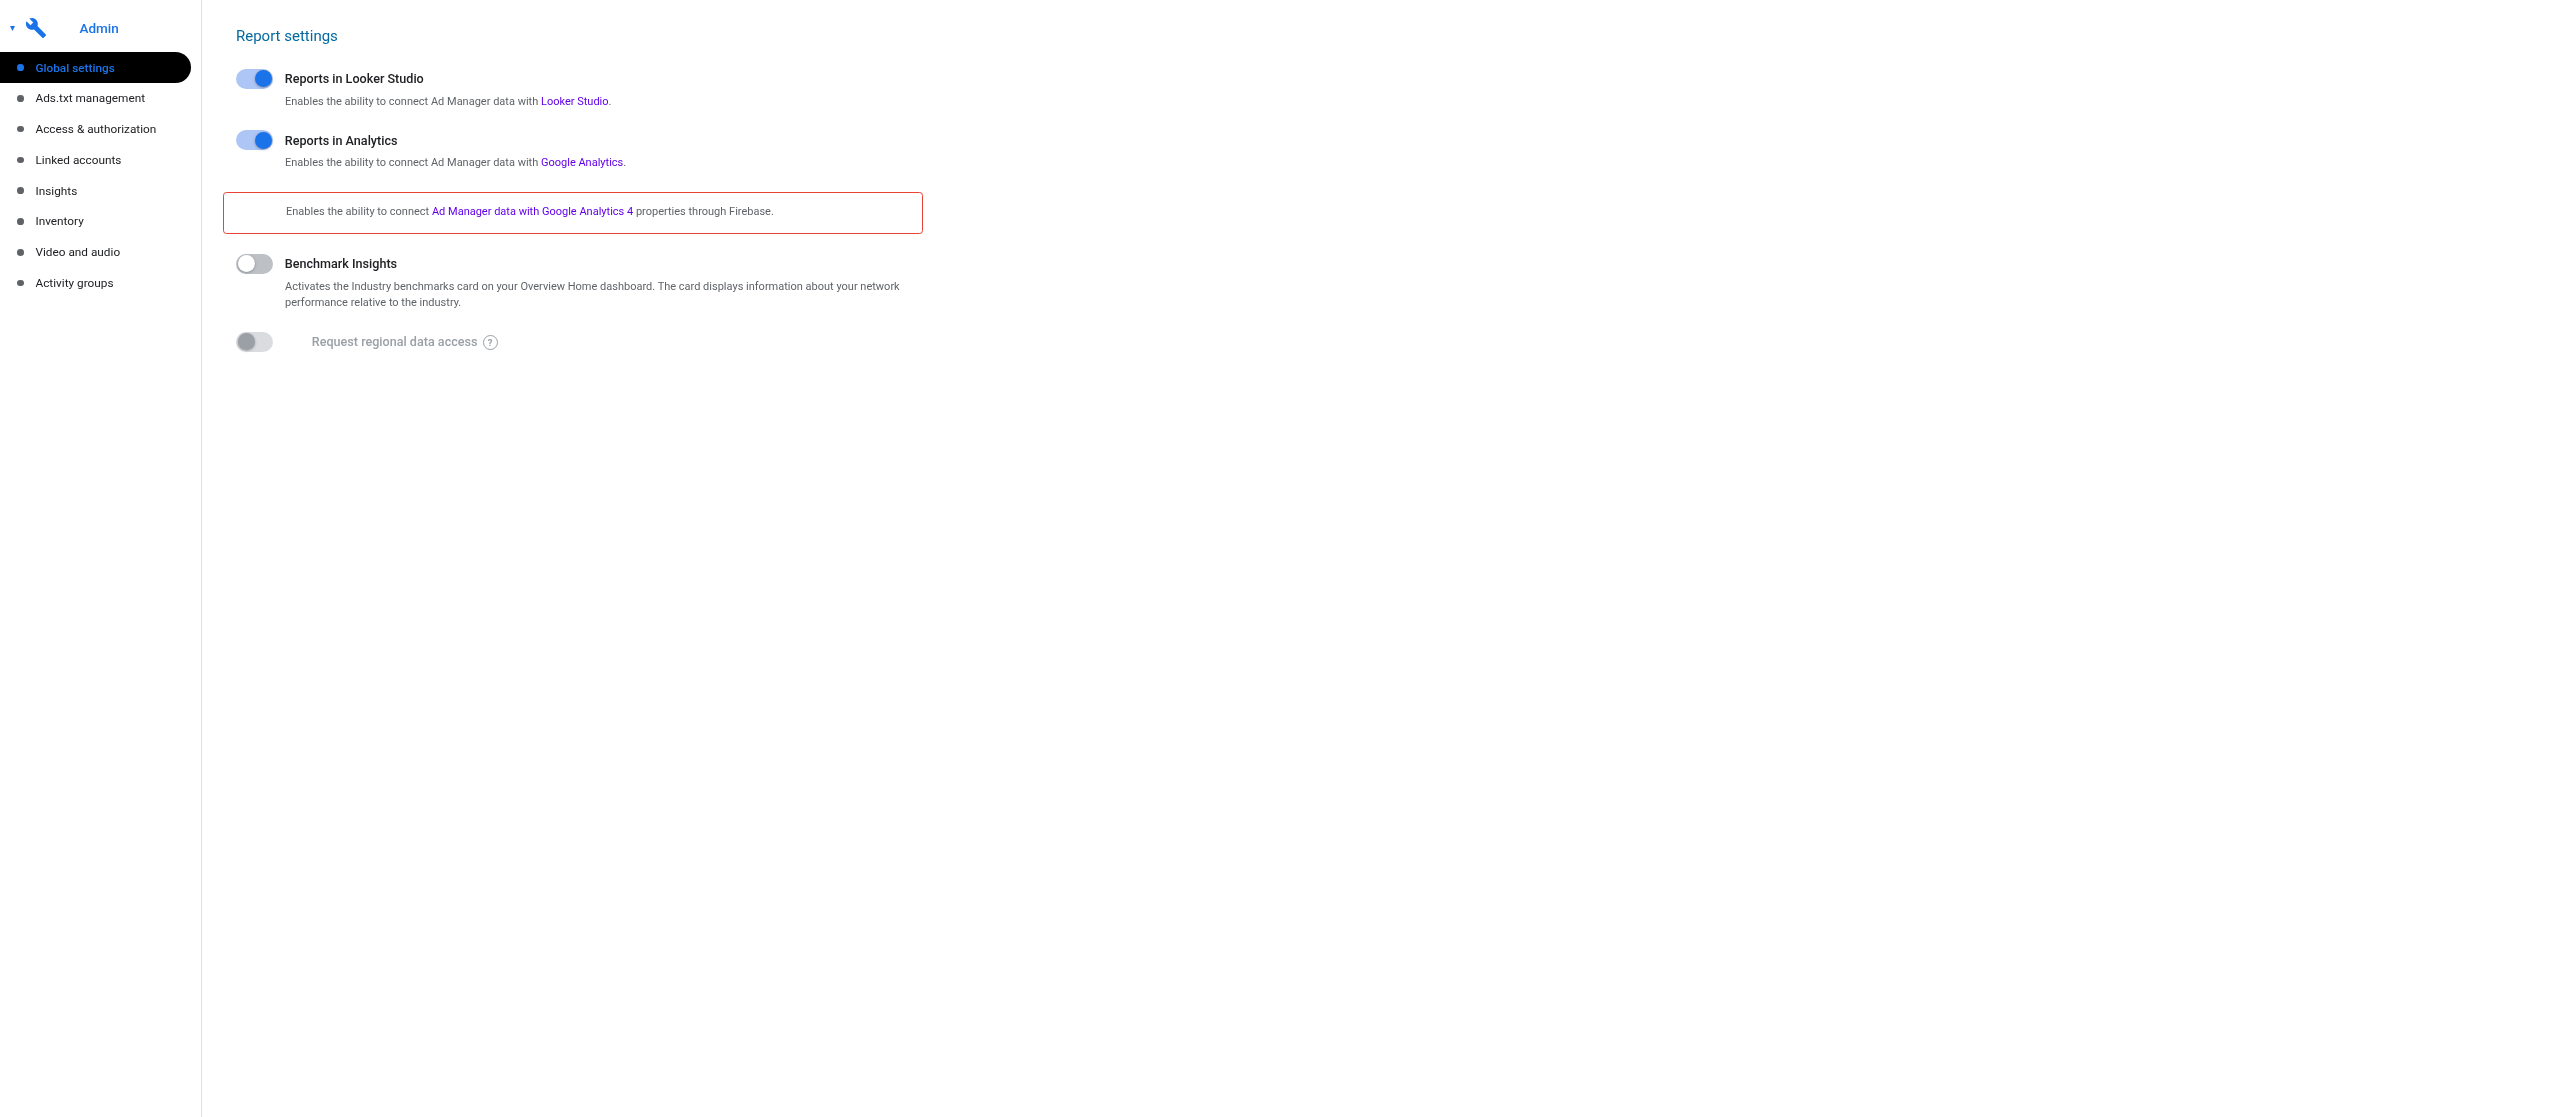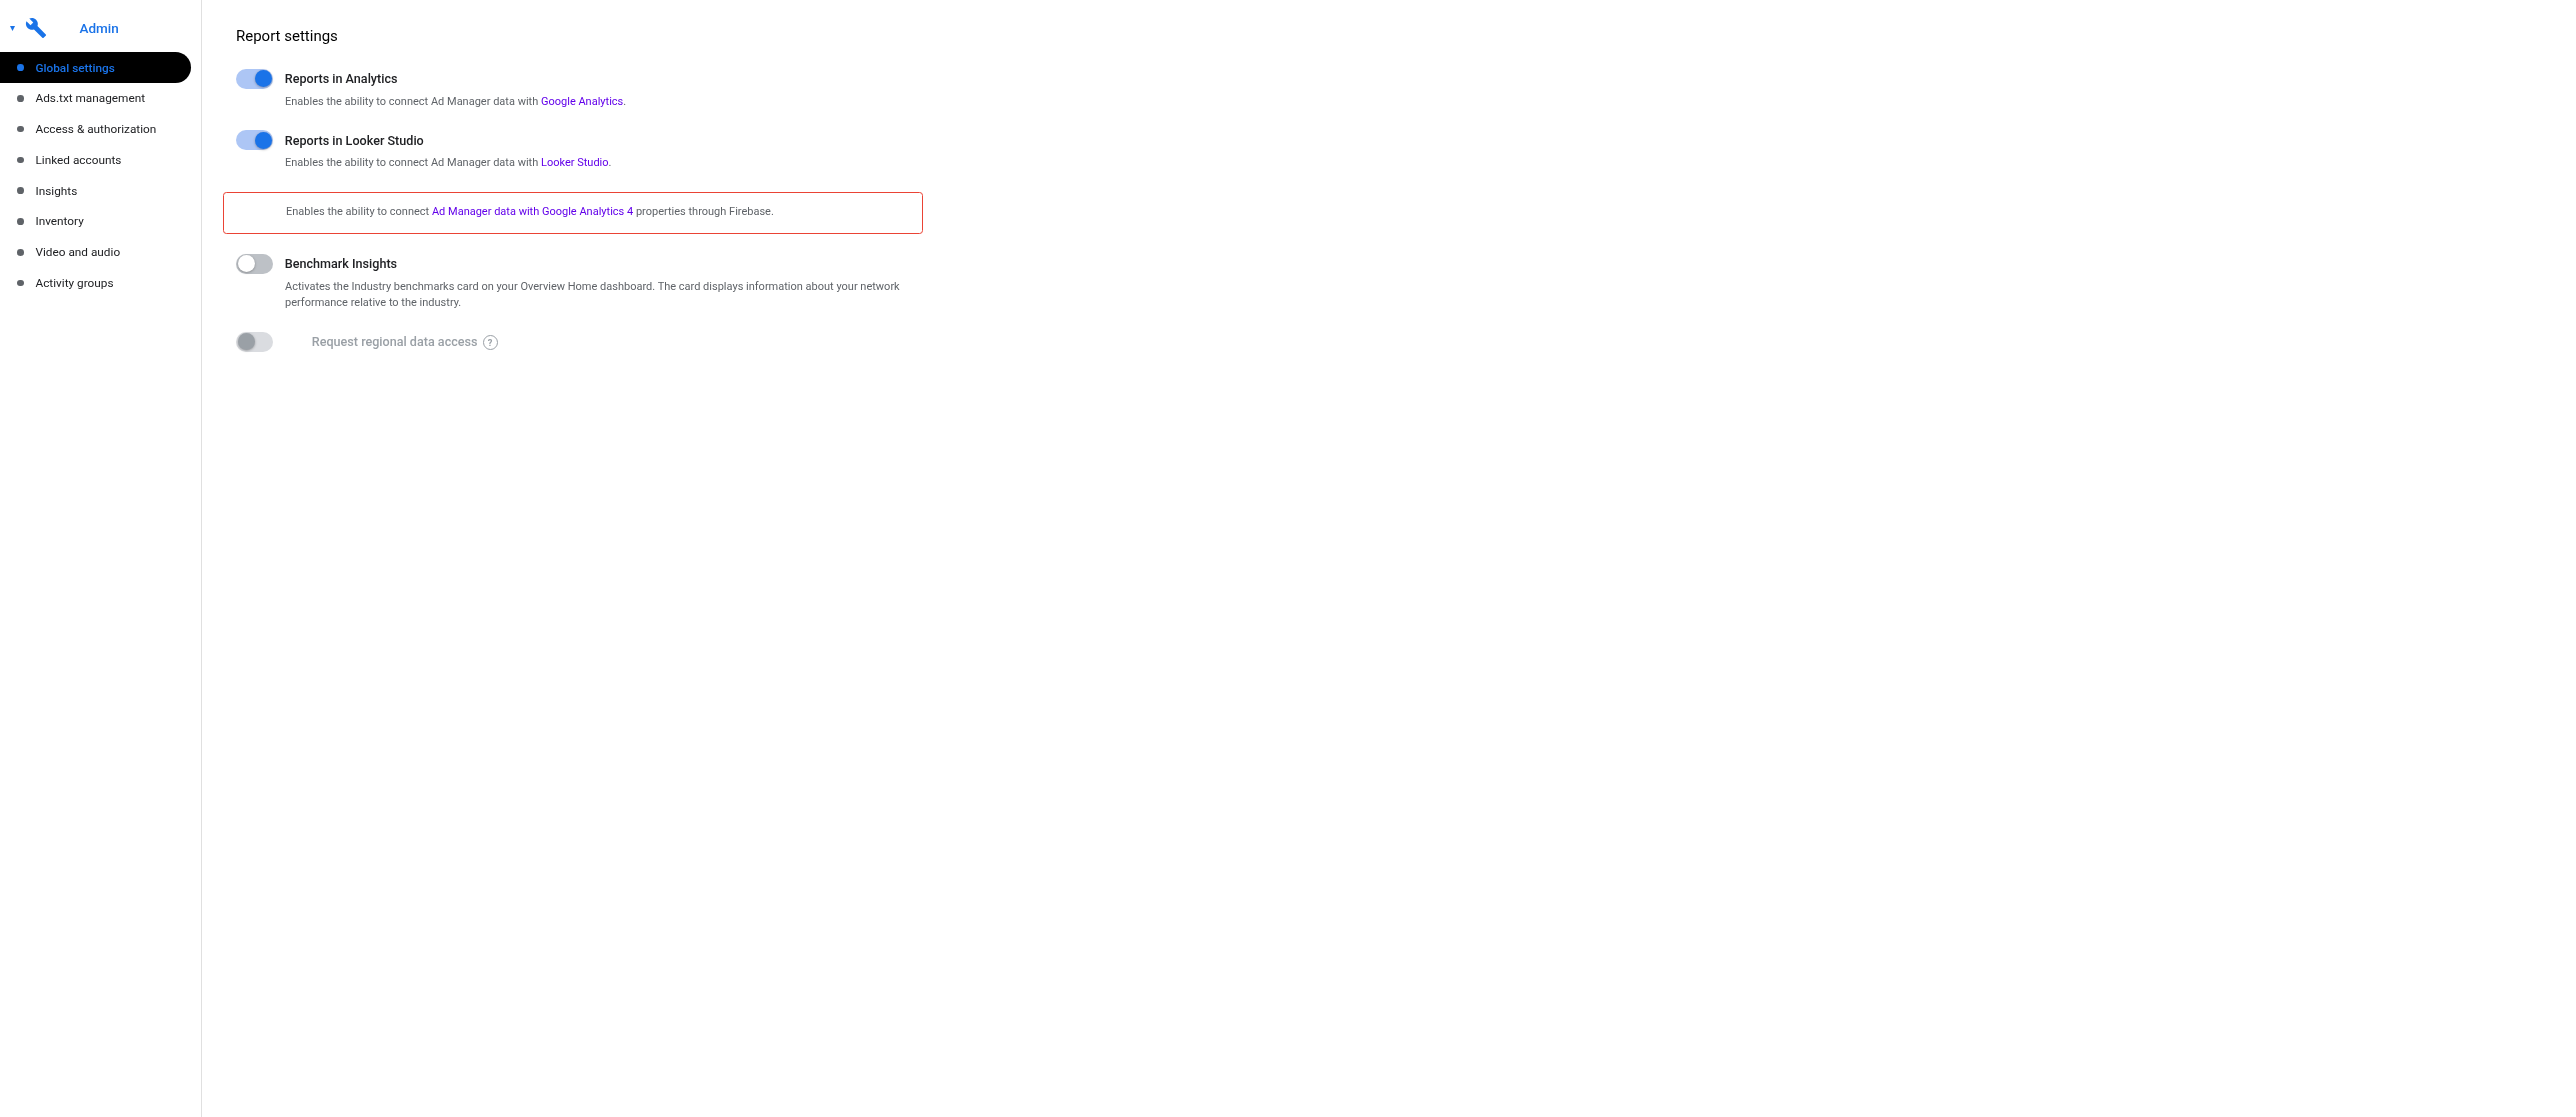"Report settings" .section-title { color: #000000 -> #0369a1 }
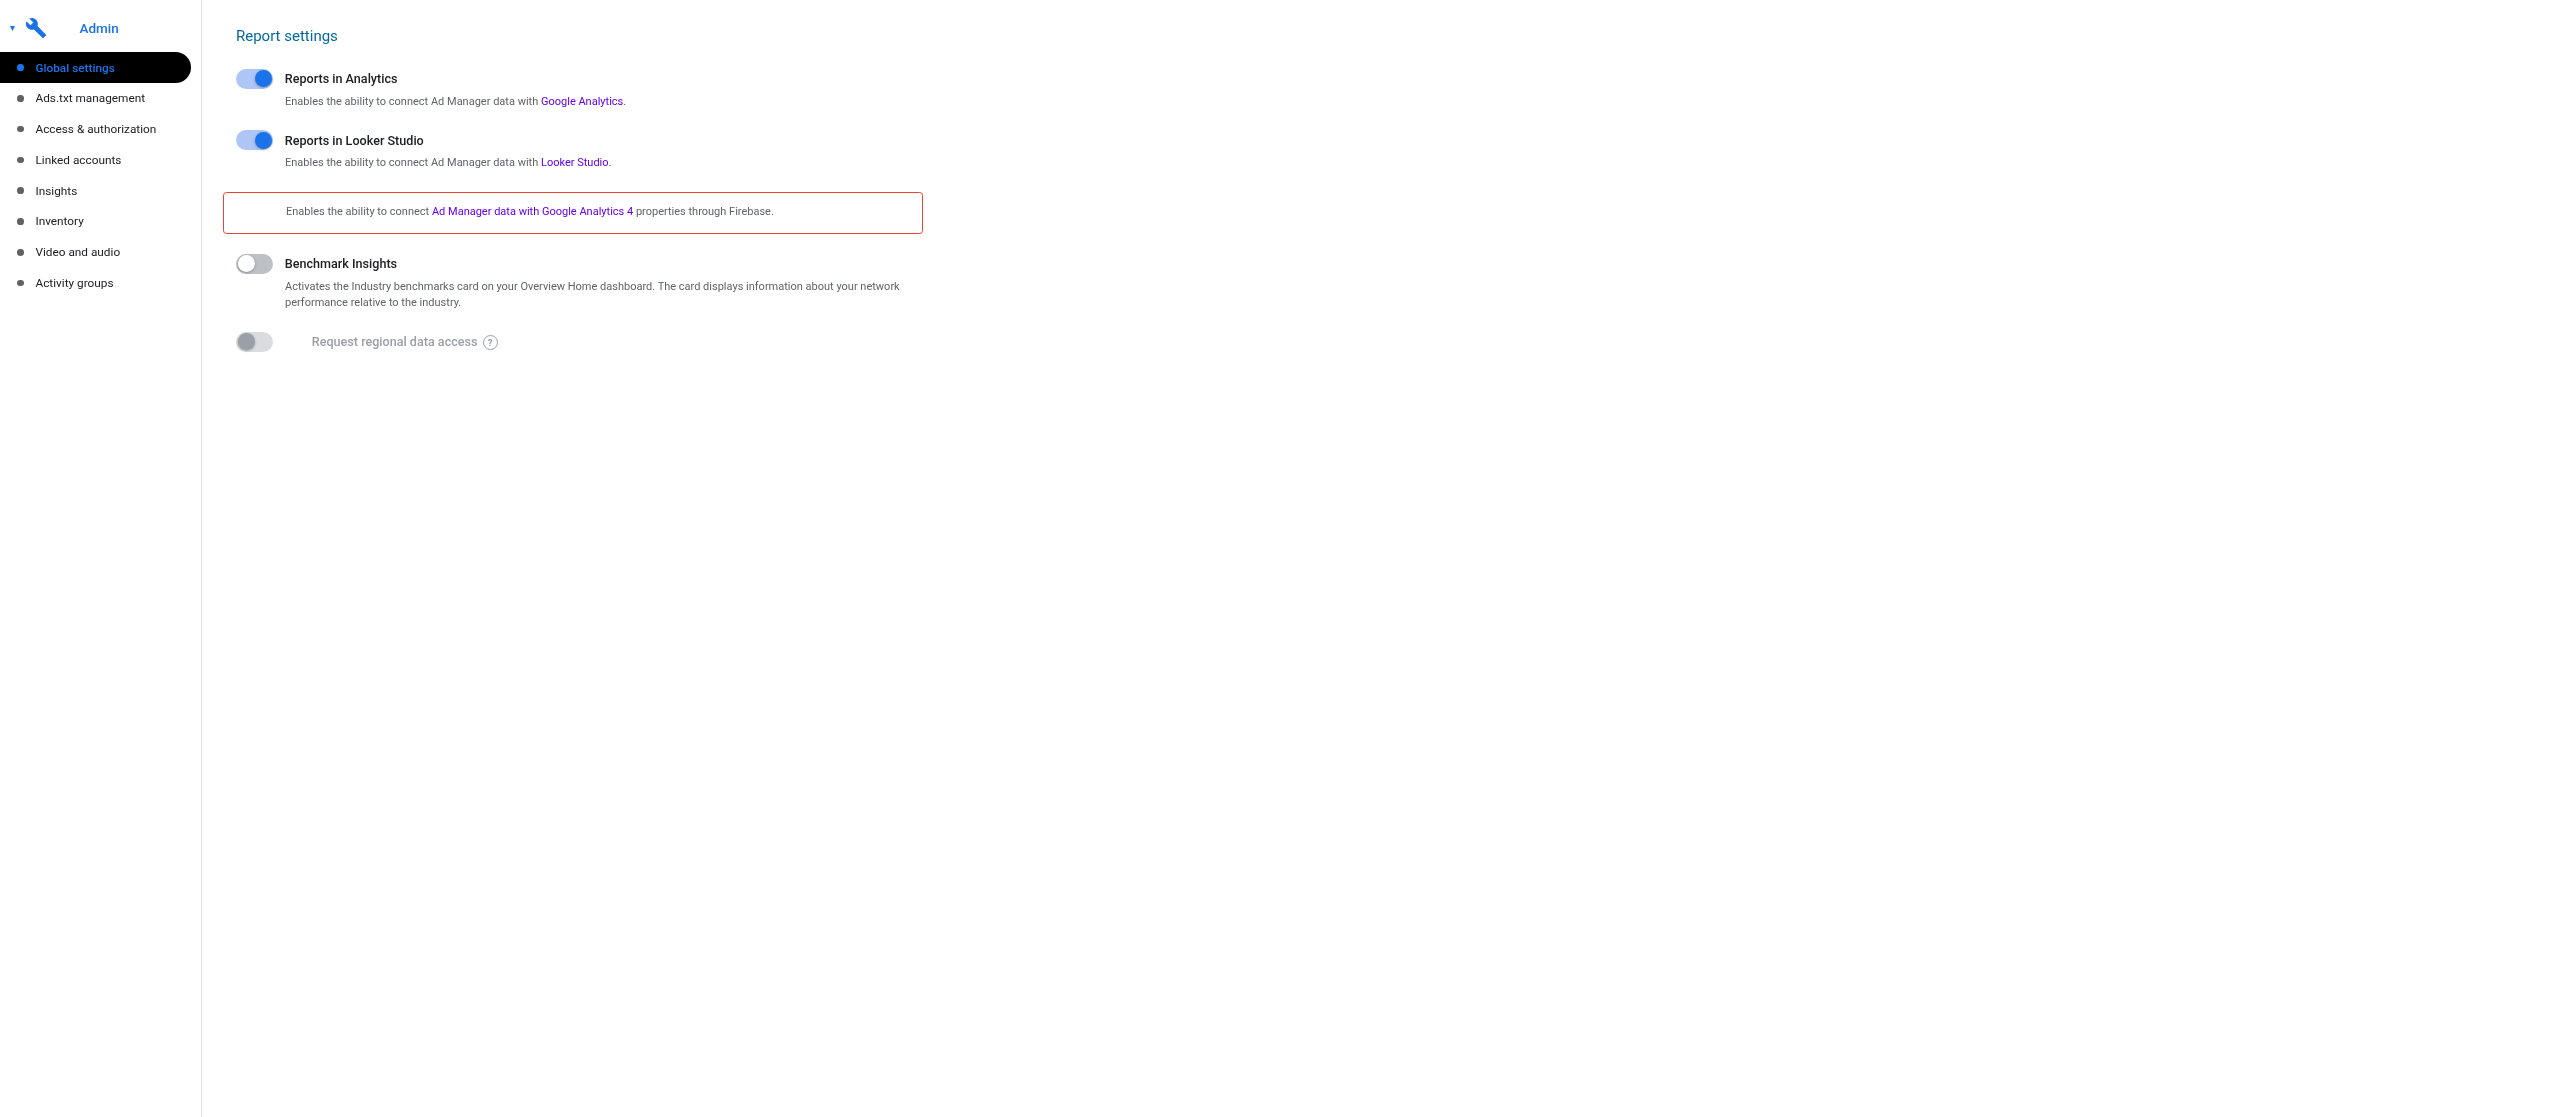"Reports in Analytics" div.setting-item { order: before "Reports in Looker Studio" -> after "Reports in Looker Studio" }
